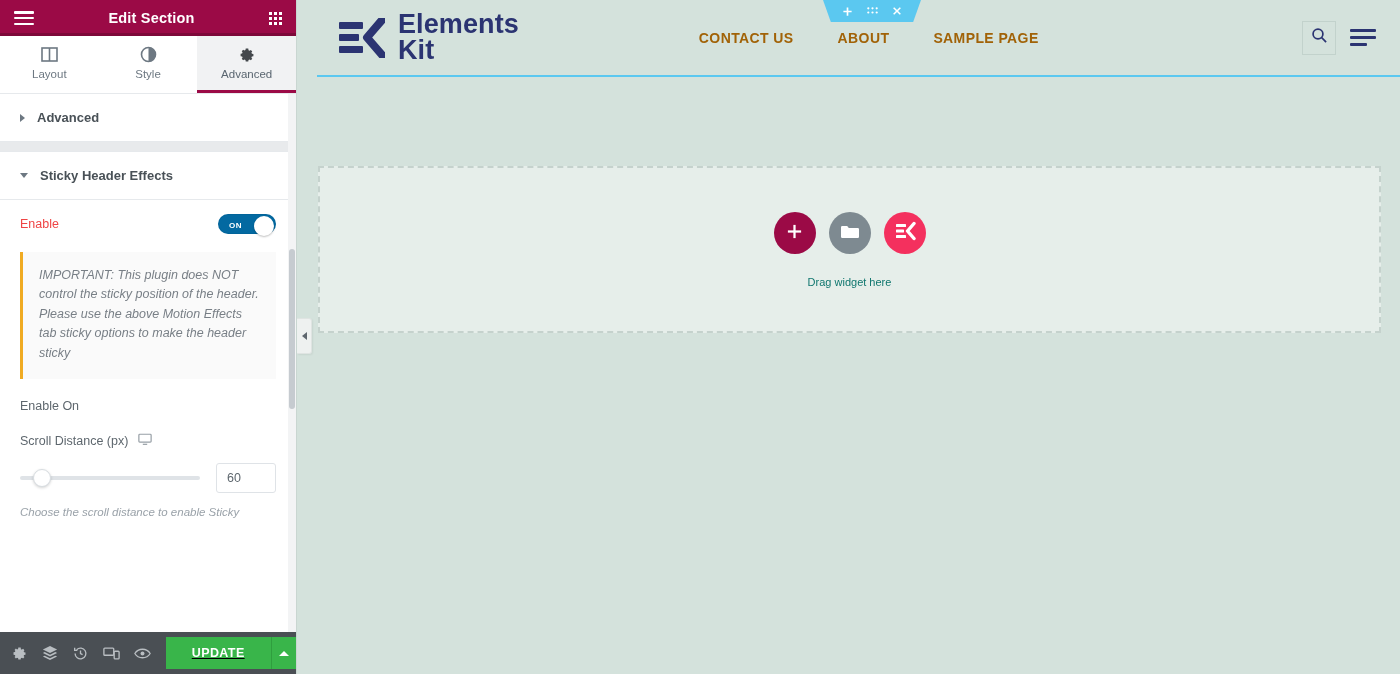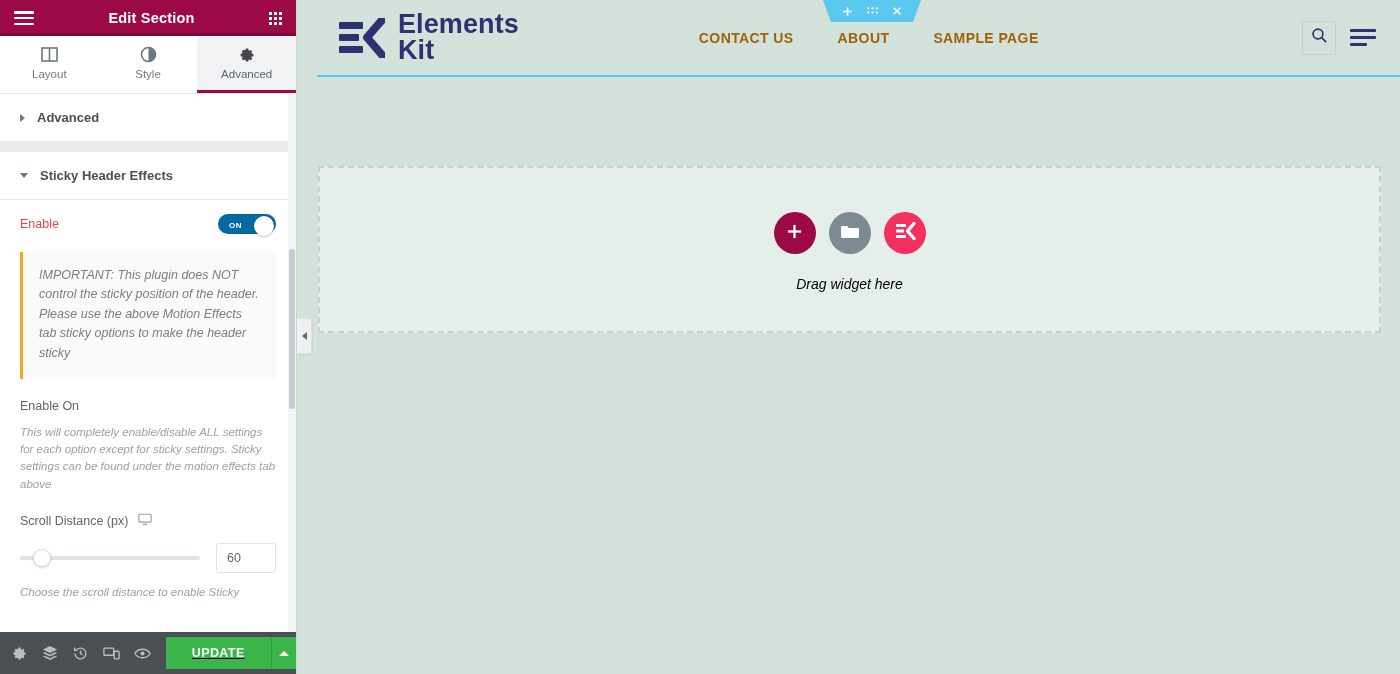"Drag widget here" .dz-text { color: #000000 -> #0f766e; font-size: 14px -> 11px; font-style: italic -> none }
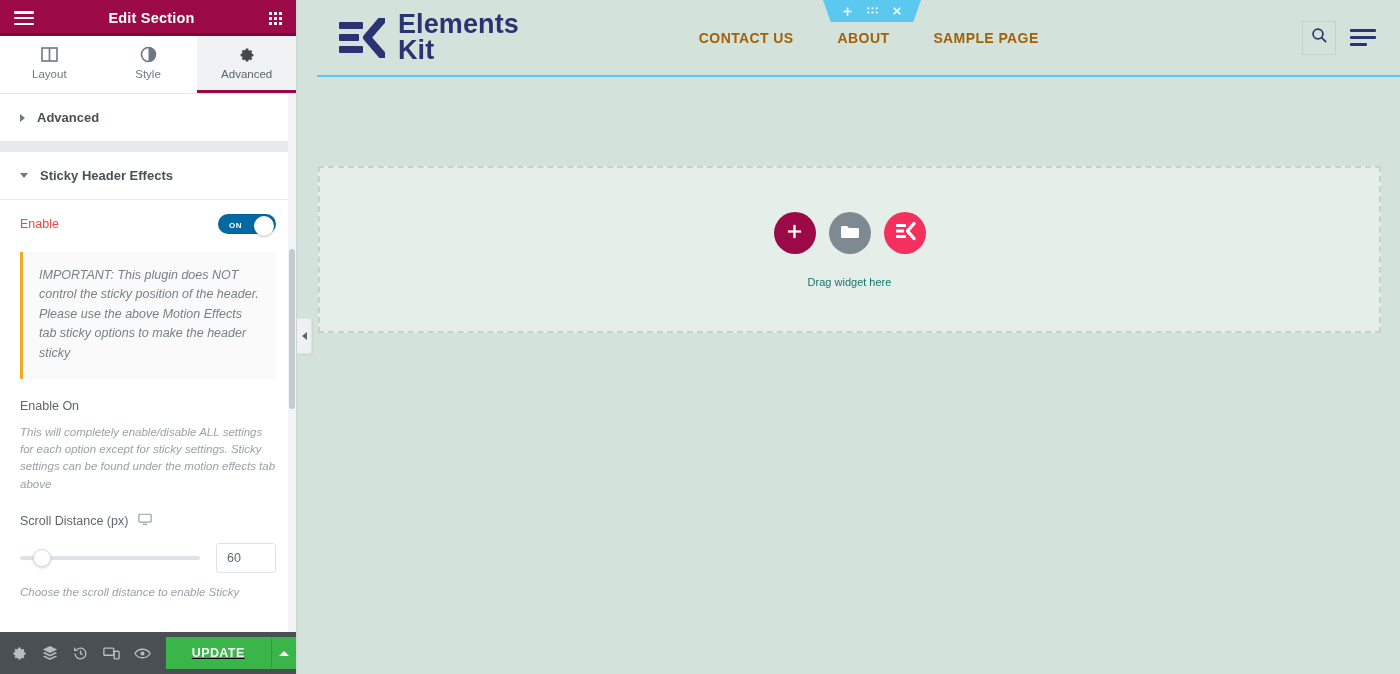"This will completely enable/disable ALL" div.helper { html: <div>This will completely enable/disable ALL settings for each option except for sticky settings. Sticky settings can be found under the motion effects tab above</div> -> none }
